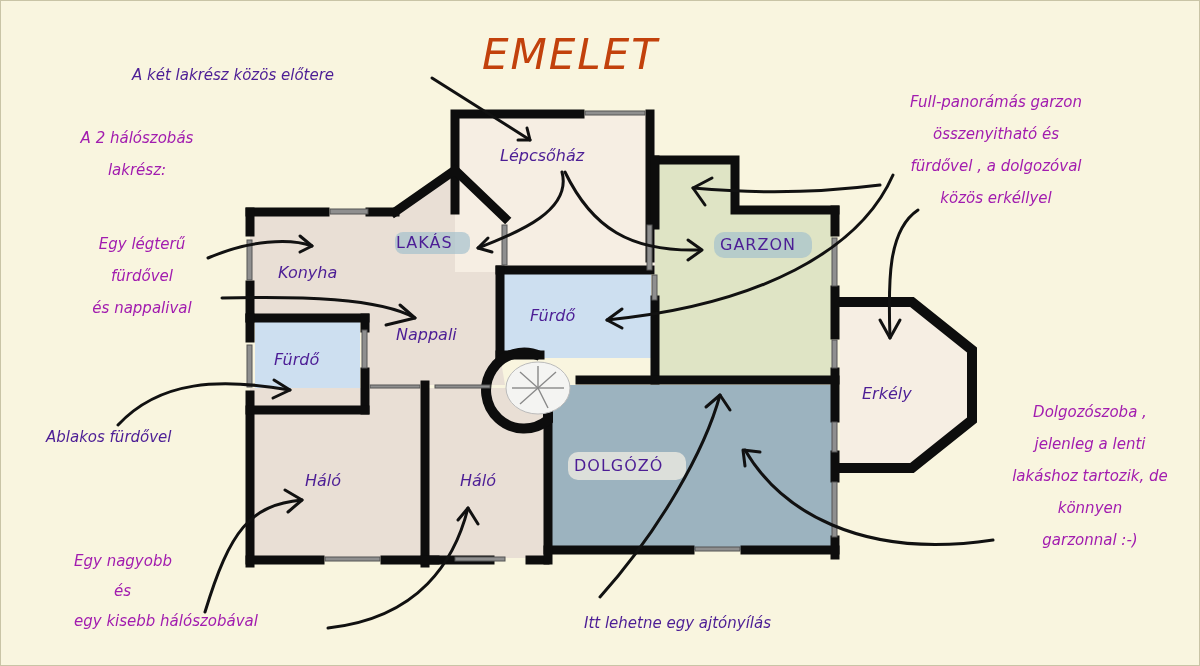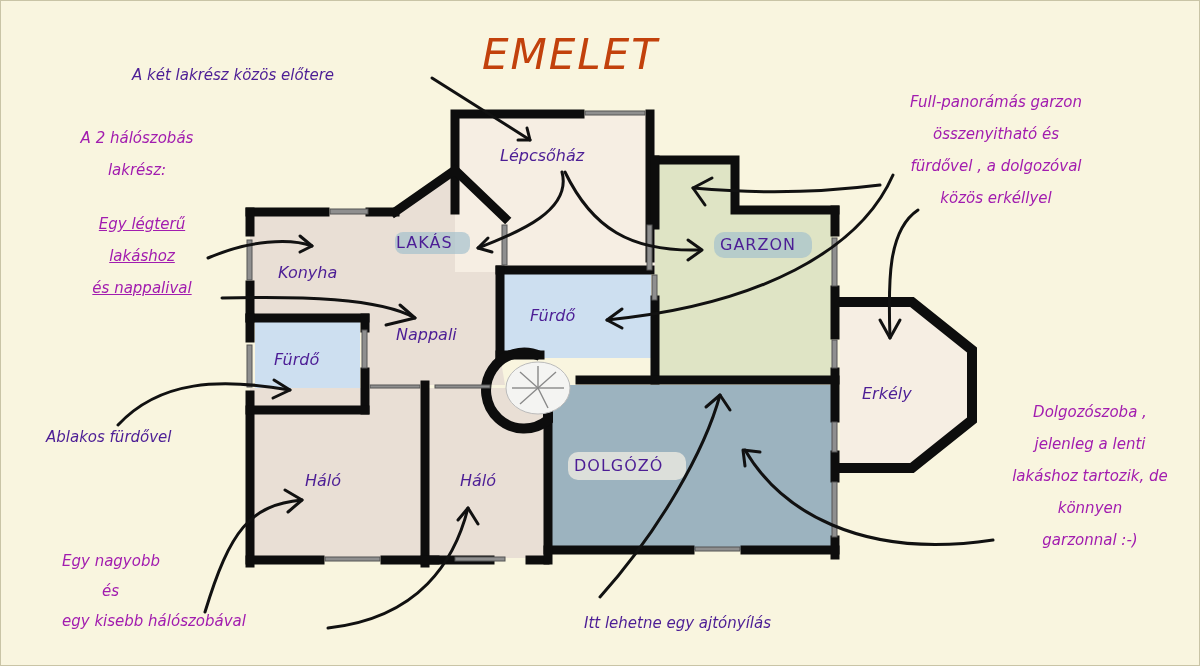"Egy légterű" div.note { text-decoration: underline -> none; top: 208px -> 228px }
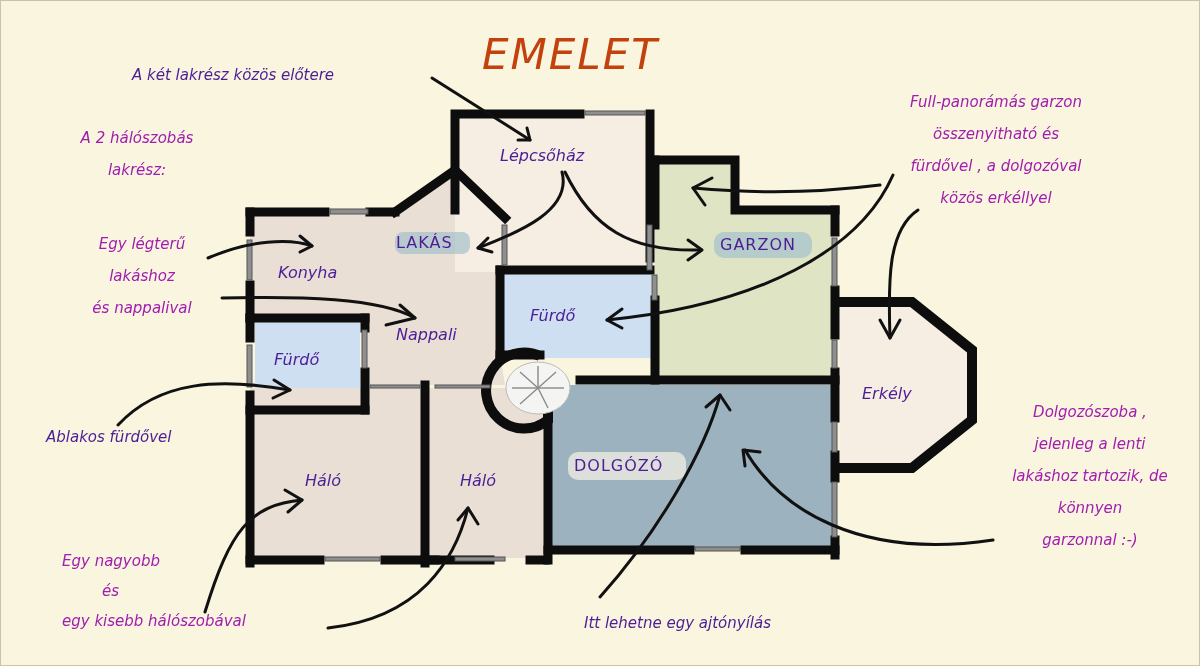"lakáshoz" div { text: lakáshoz -> fürdővel }
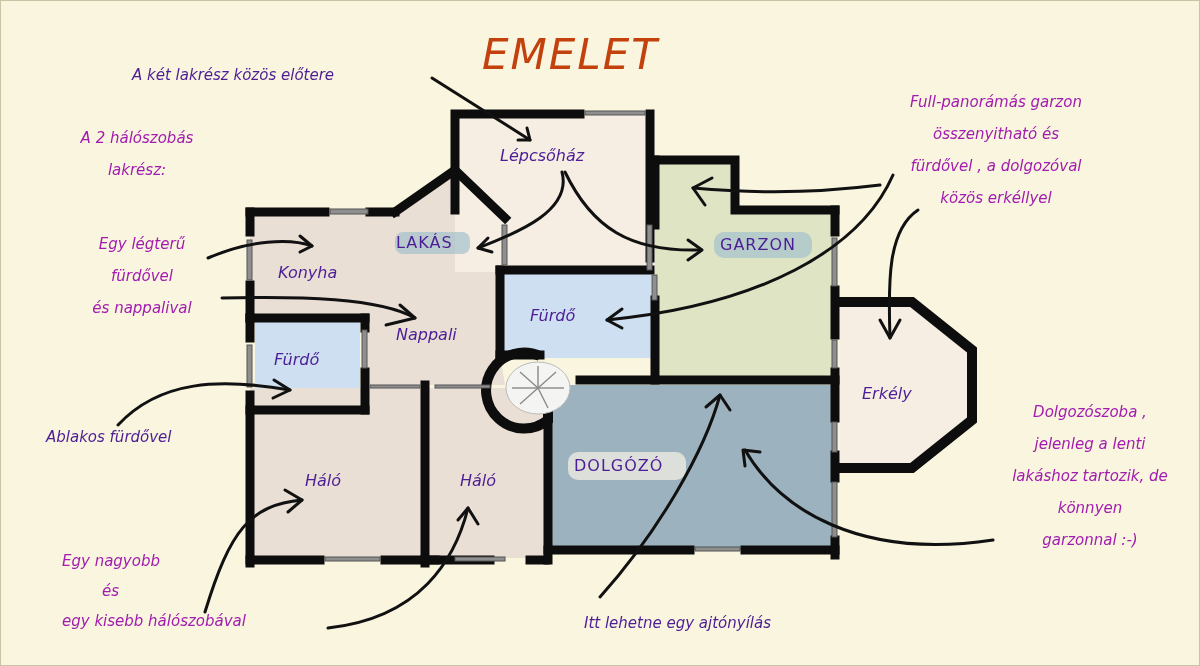"Egy nagyobb" div.note { left: 32px -> 44px }
